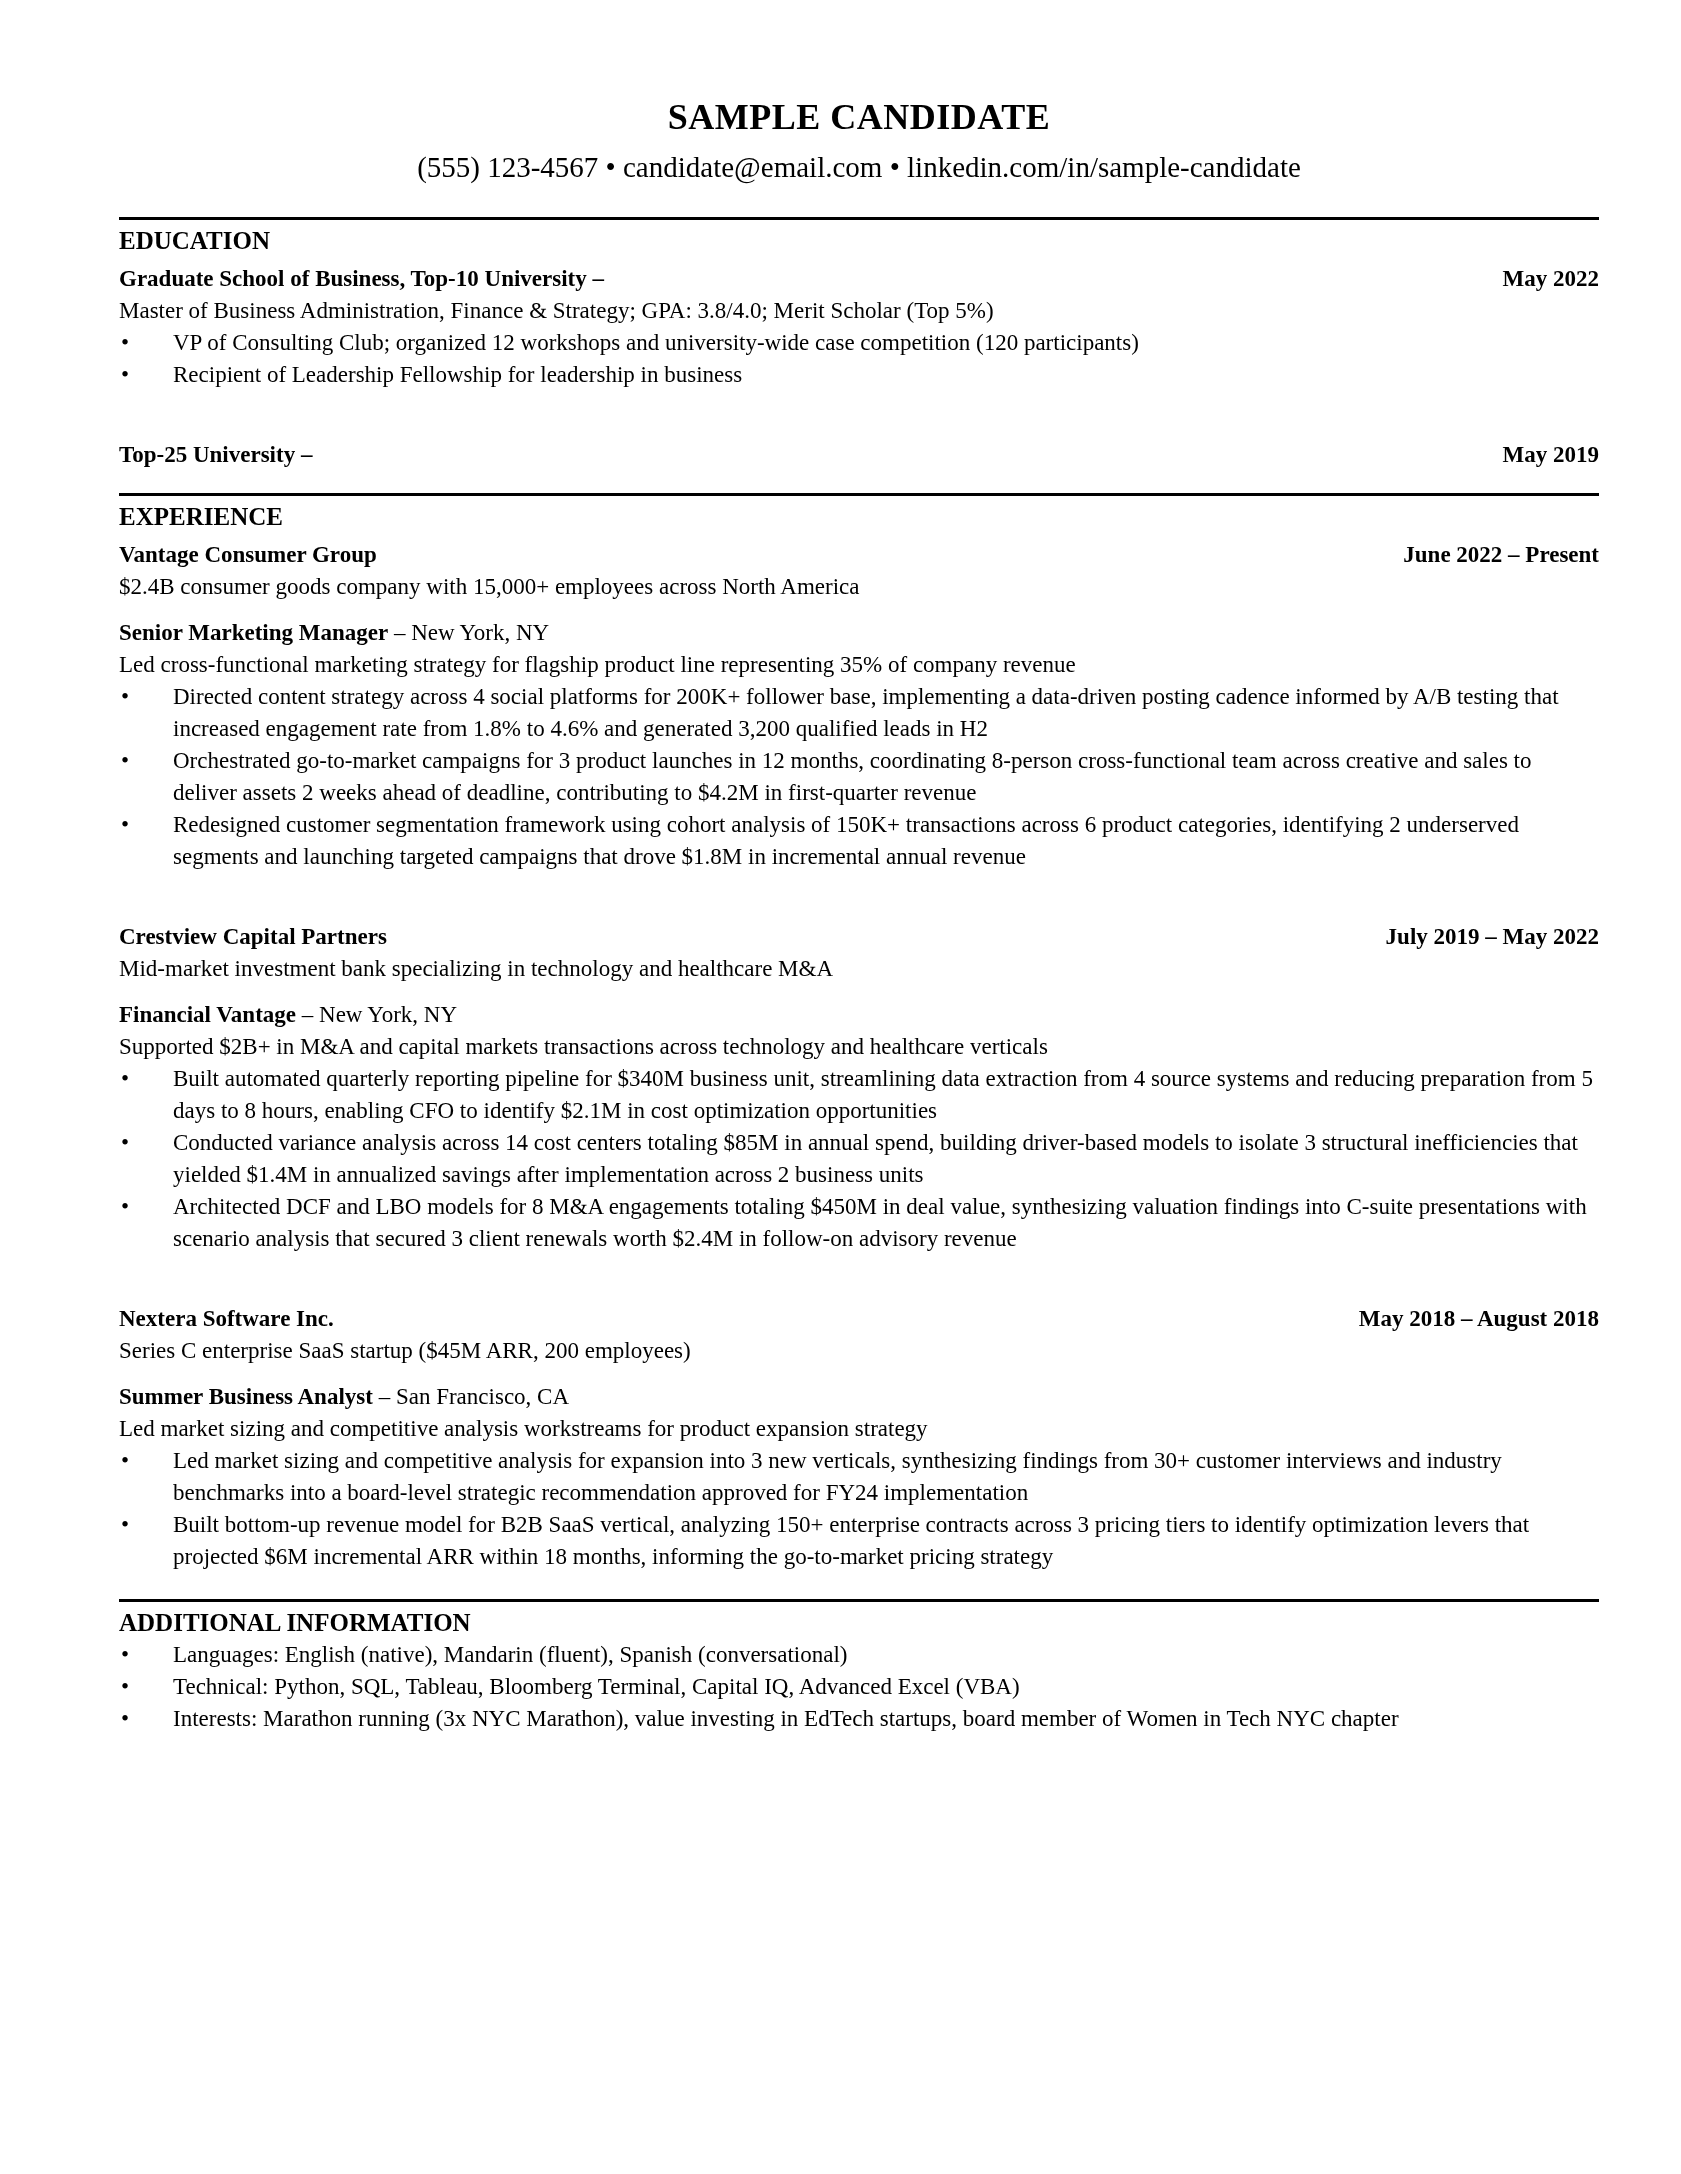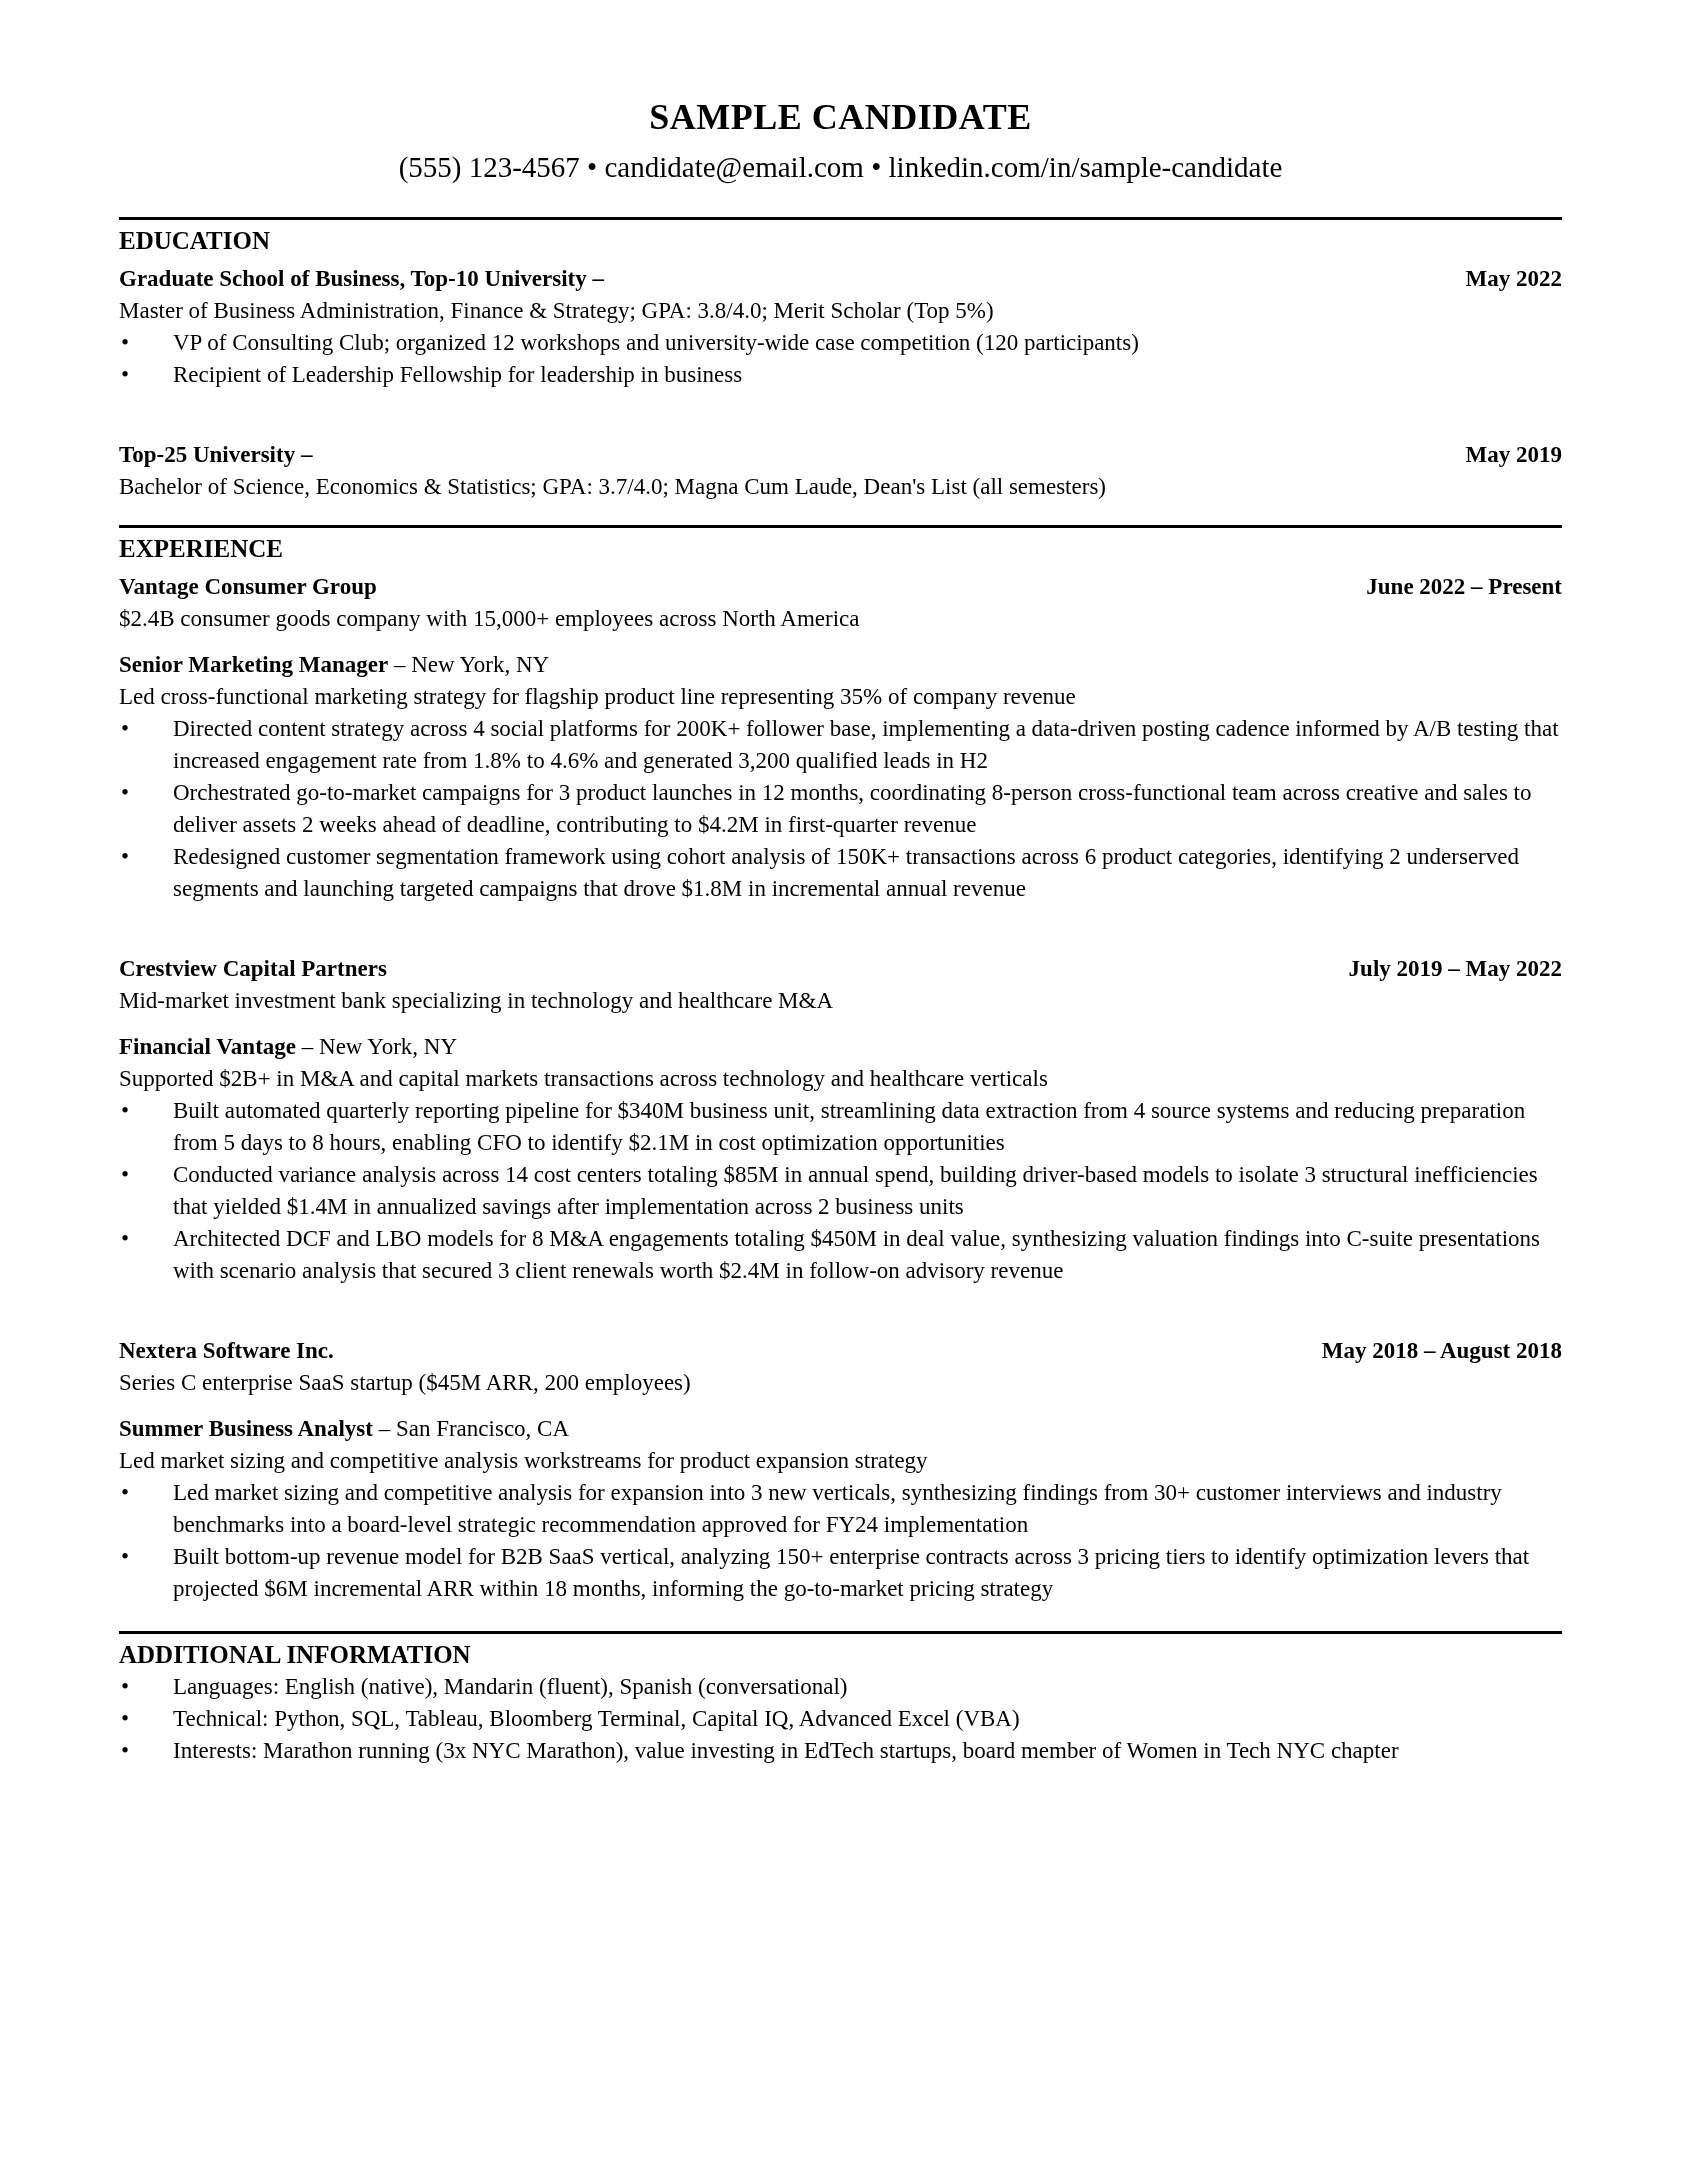"SAMPLE CANDIDATE" .page { padding: 97px 119px 0 119px -> 97px 82px 0 119px }
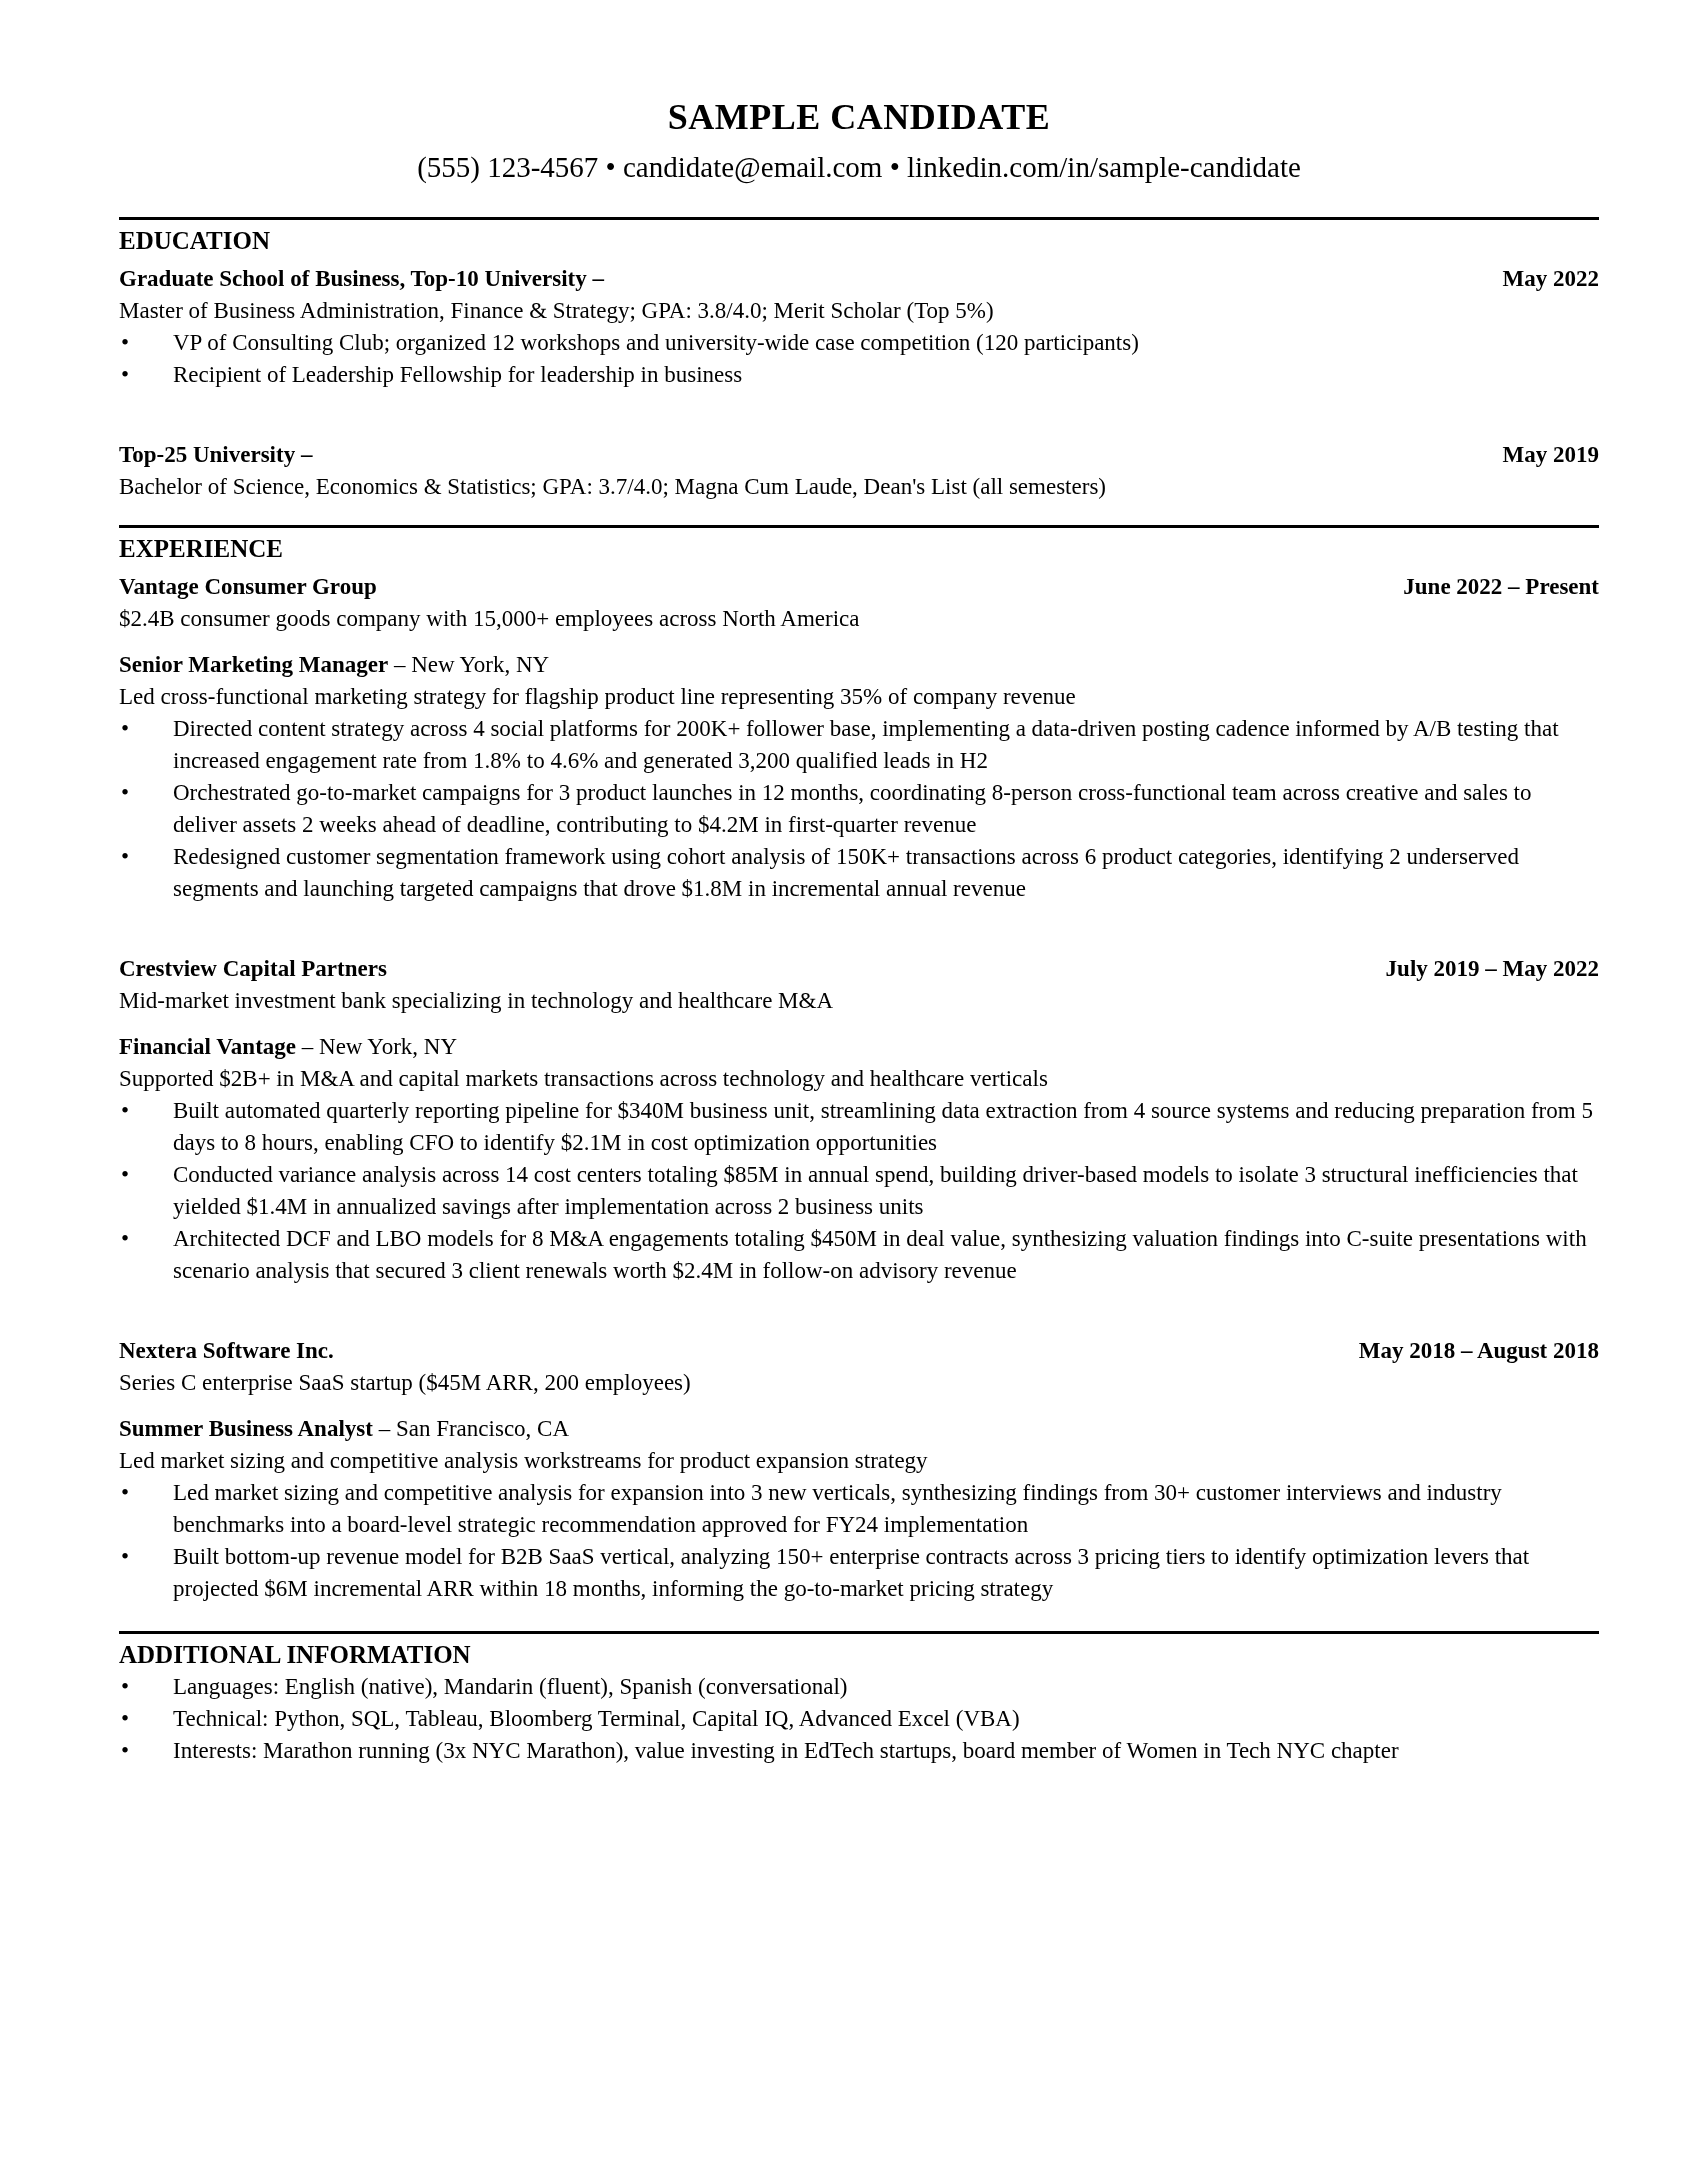"Bachelor of Science, Economics &" div.i { html: <div>Bachelor of Science, Economics &amp; Statistics; GPA: 3.7/4.0; Magna Cum Laude, Dean's List (all semesters)</div> -> none }
